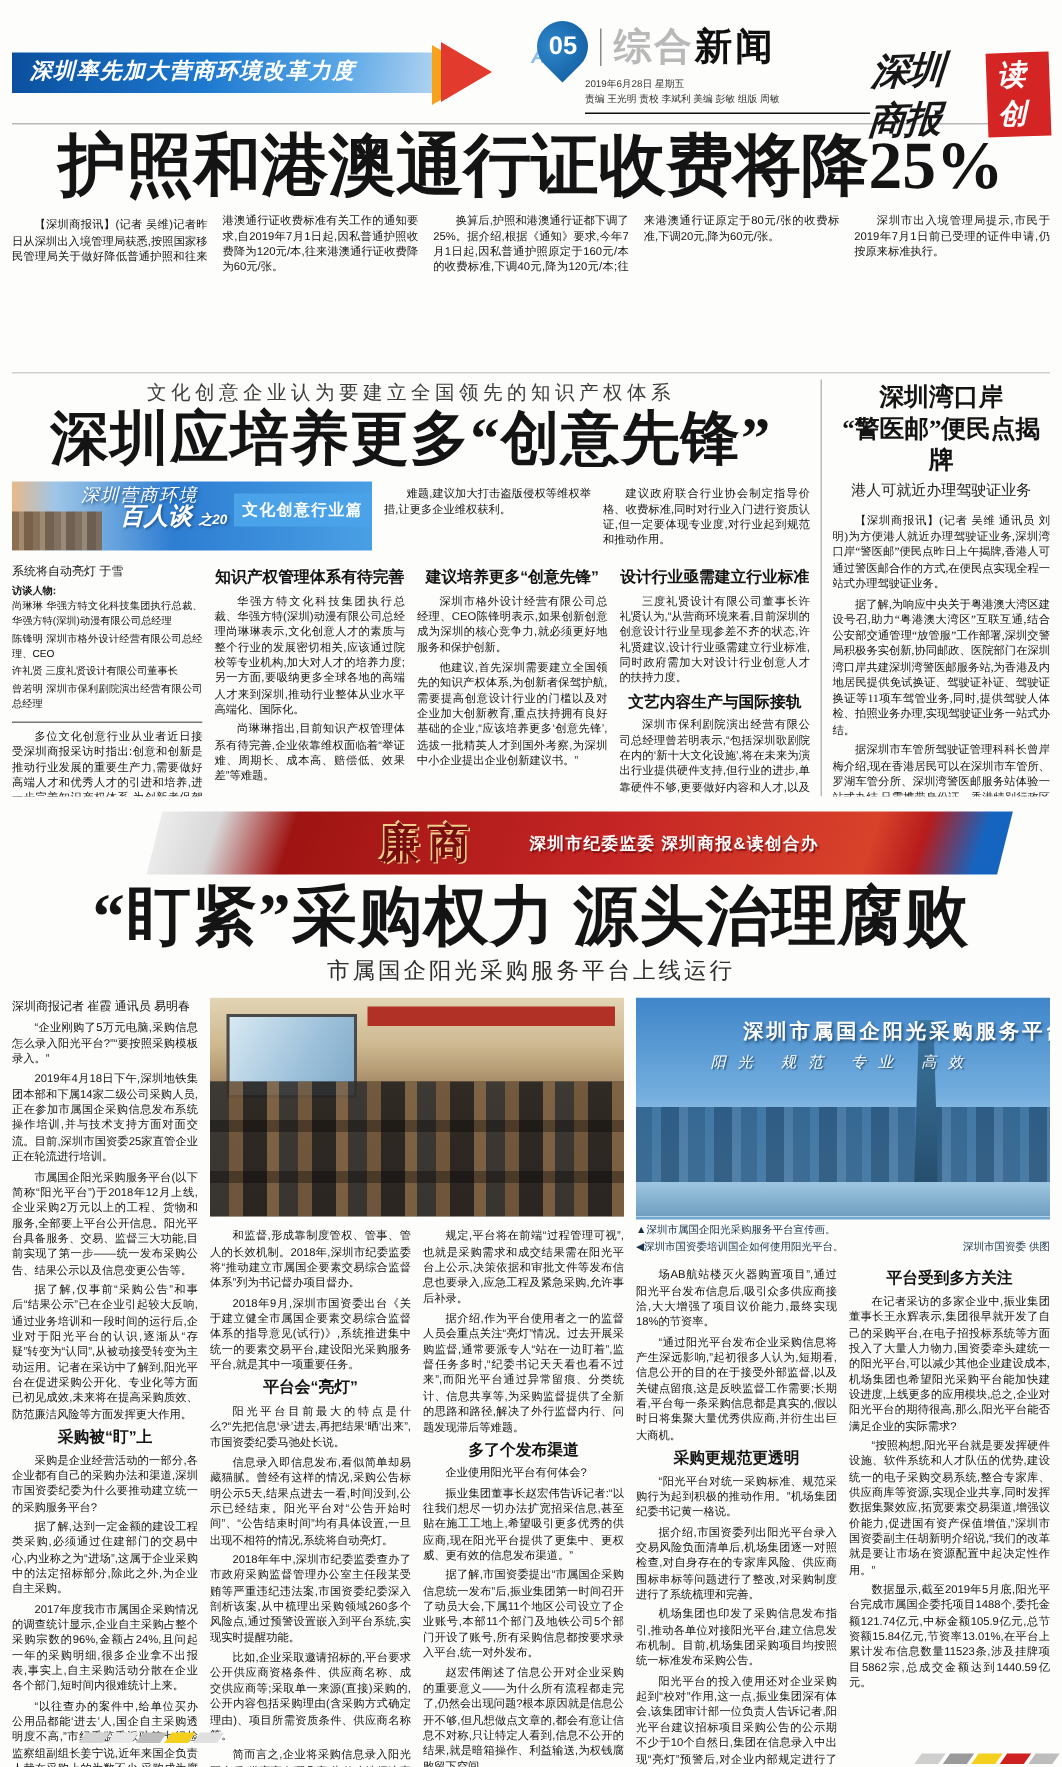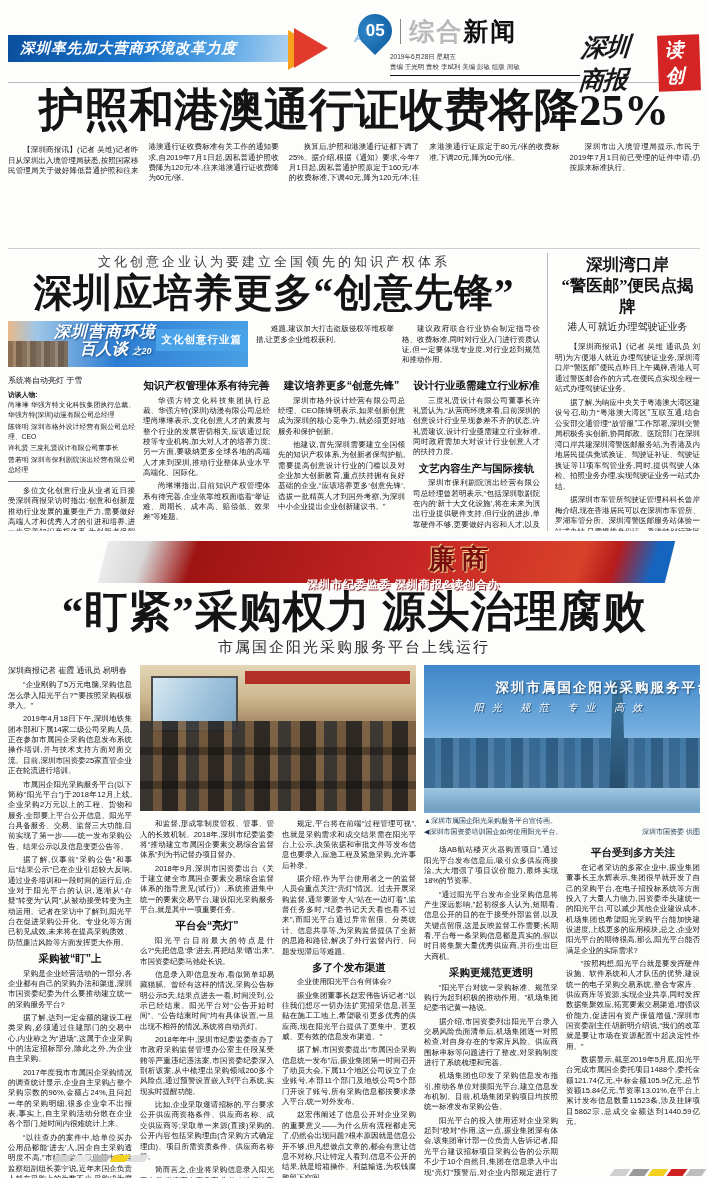"深圳营商环境" .s2-bt1 { font-size: 16px -> 12px; font-weight: 700 -> 400 }
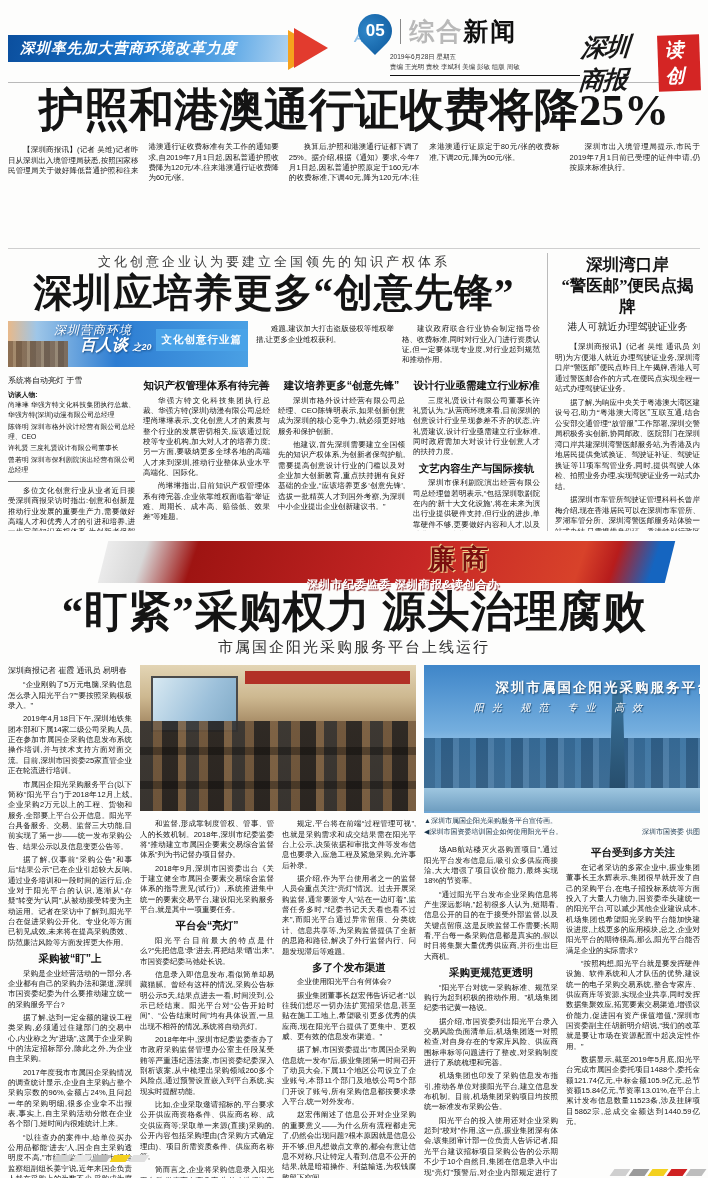"廉商" .ribbon-inner { flex-direction: column -> none }
